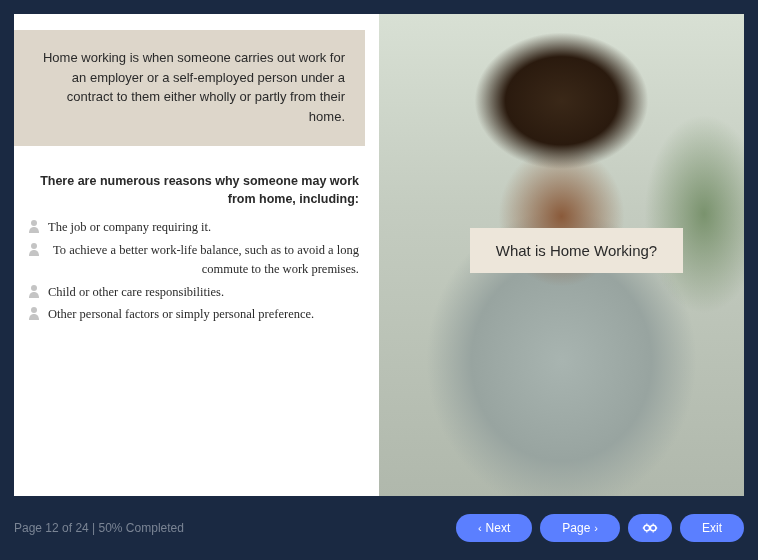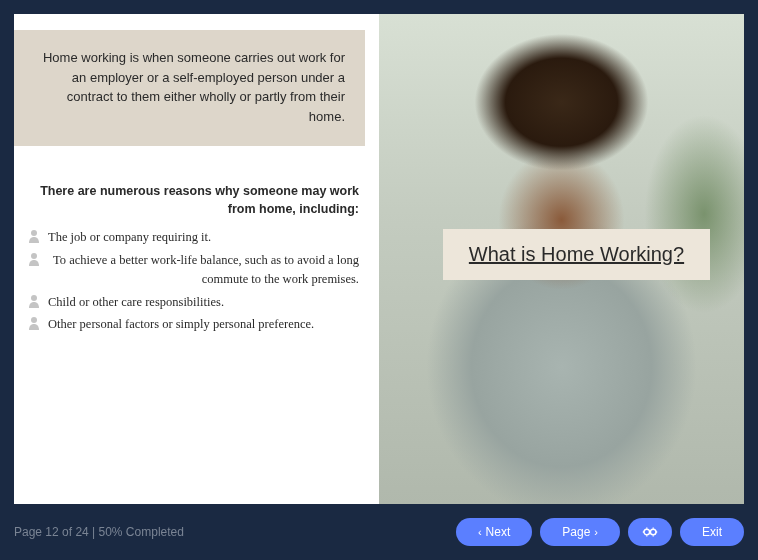"There are numerous reasons why" .intro-heading { margin-top: 14px -> 4px }
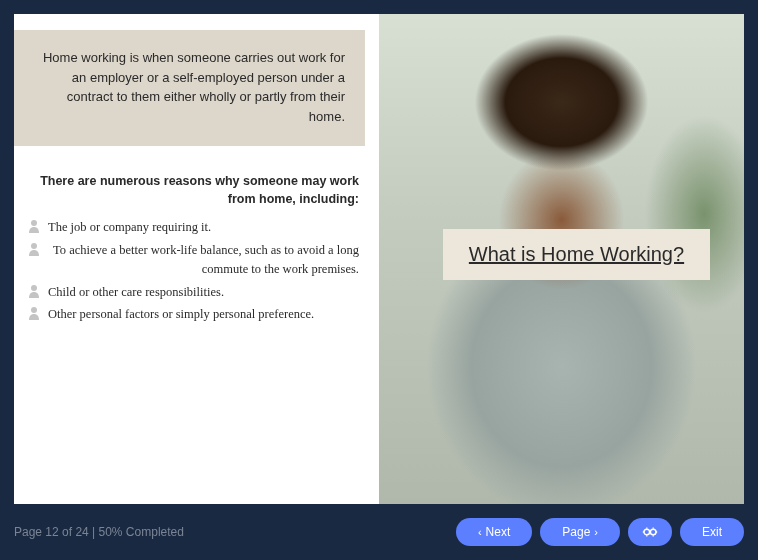"What is Home Working?" .overlay-label { font-size: 20px -> 15px; text-decoration: underline -> none }
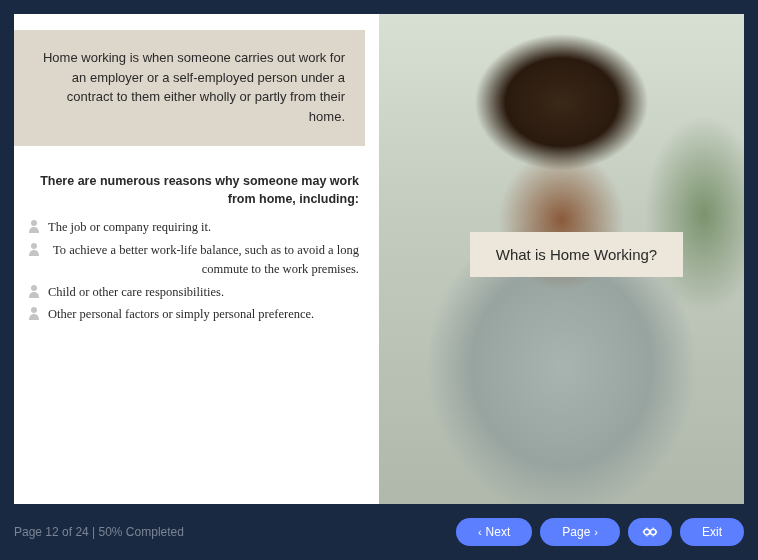"Page 12 of 24 |" .footer-bar { height: 56px -> 64px }
